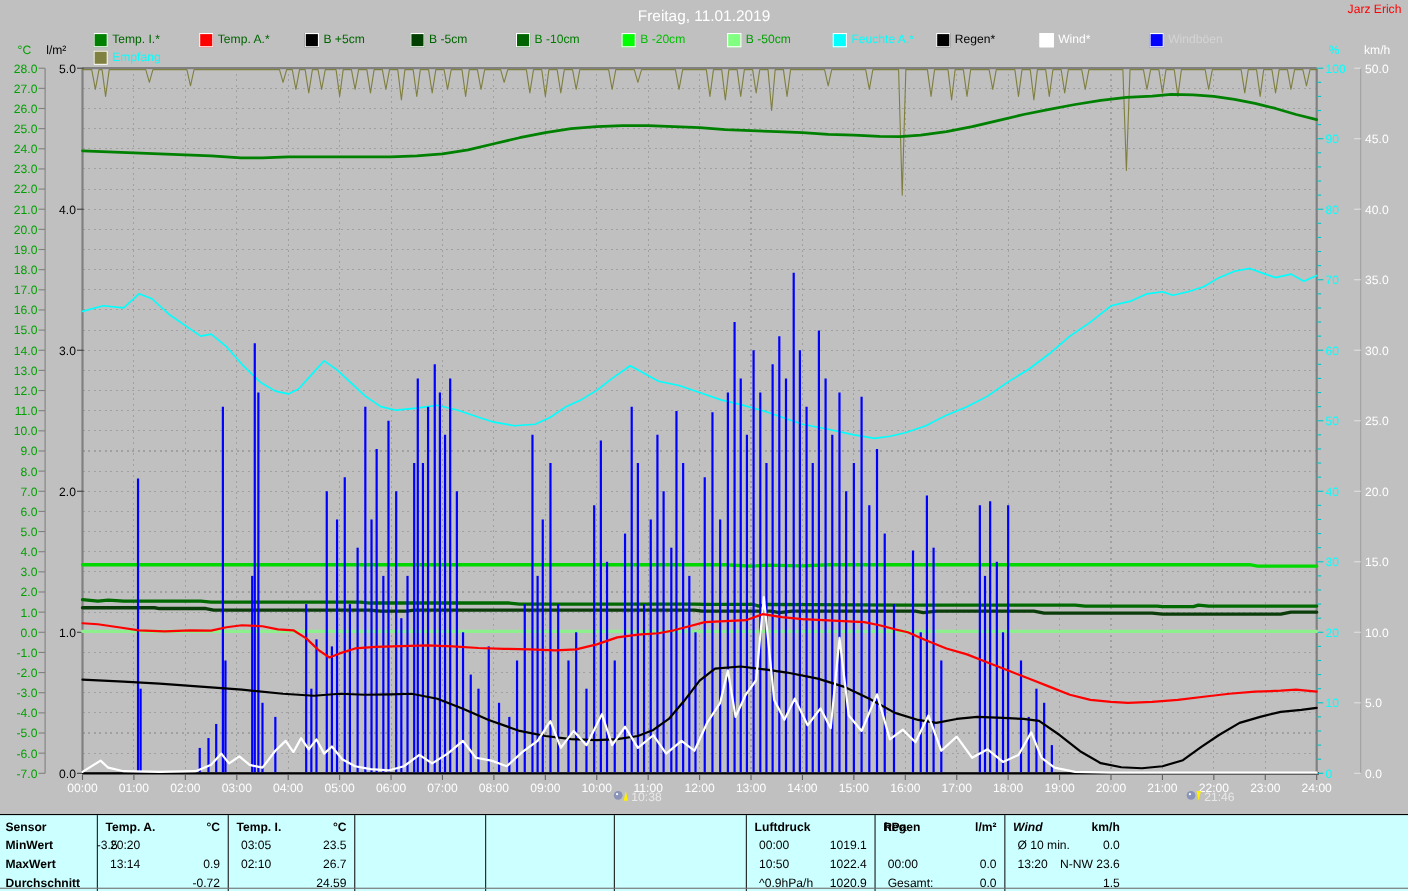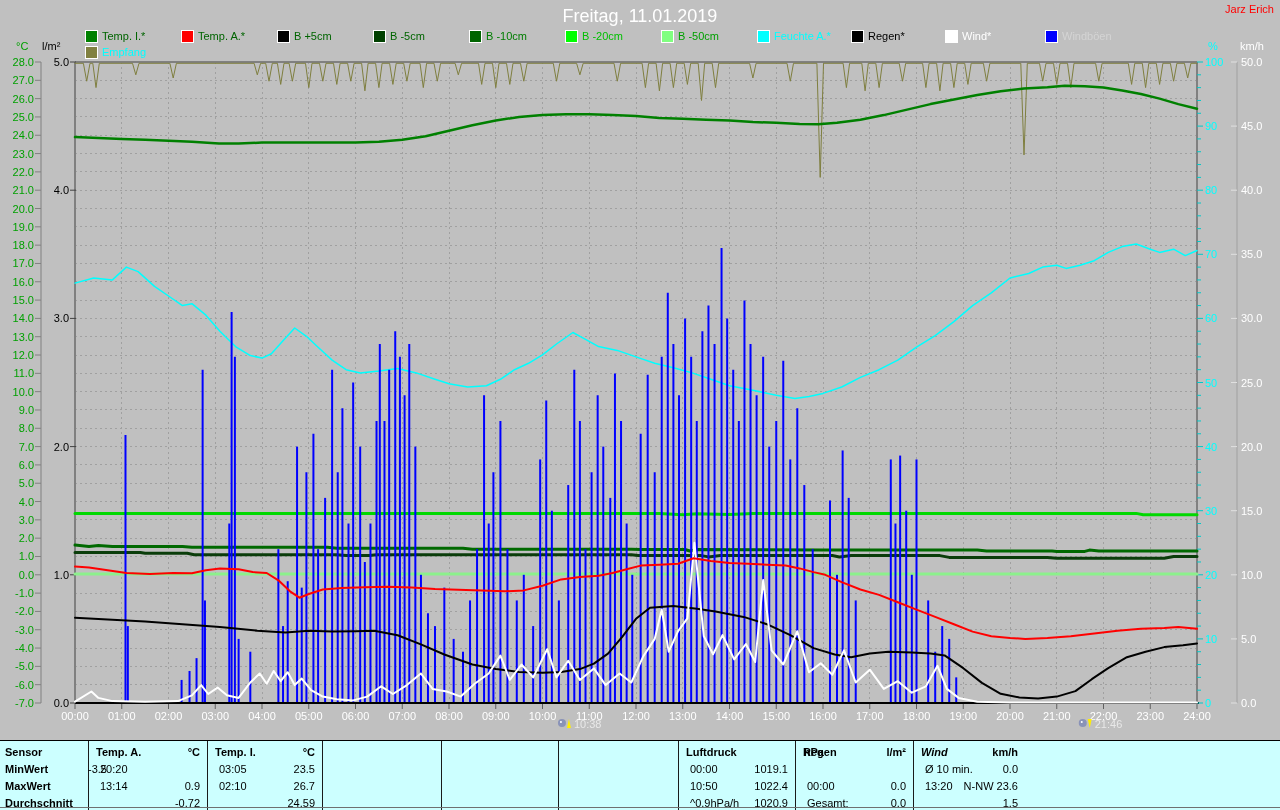"Freitag, 11.01.2019" #title { font-size: 18px -> 14px }
